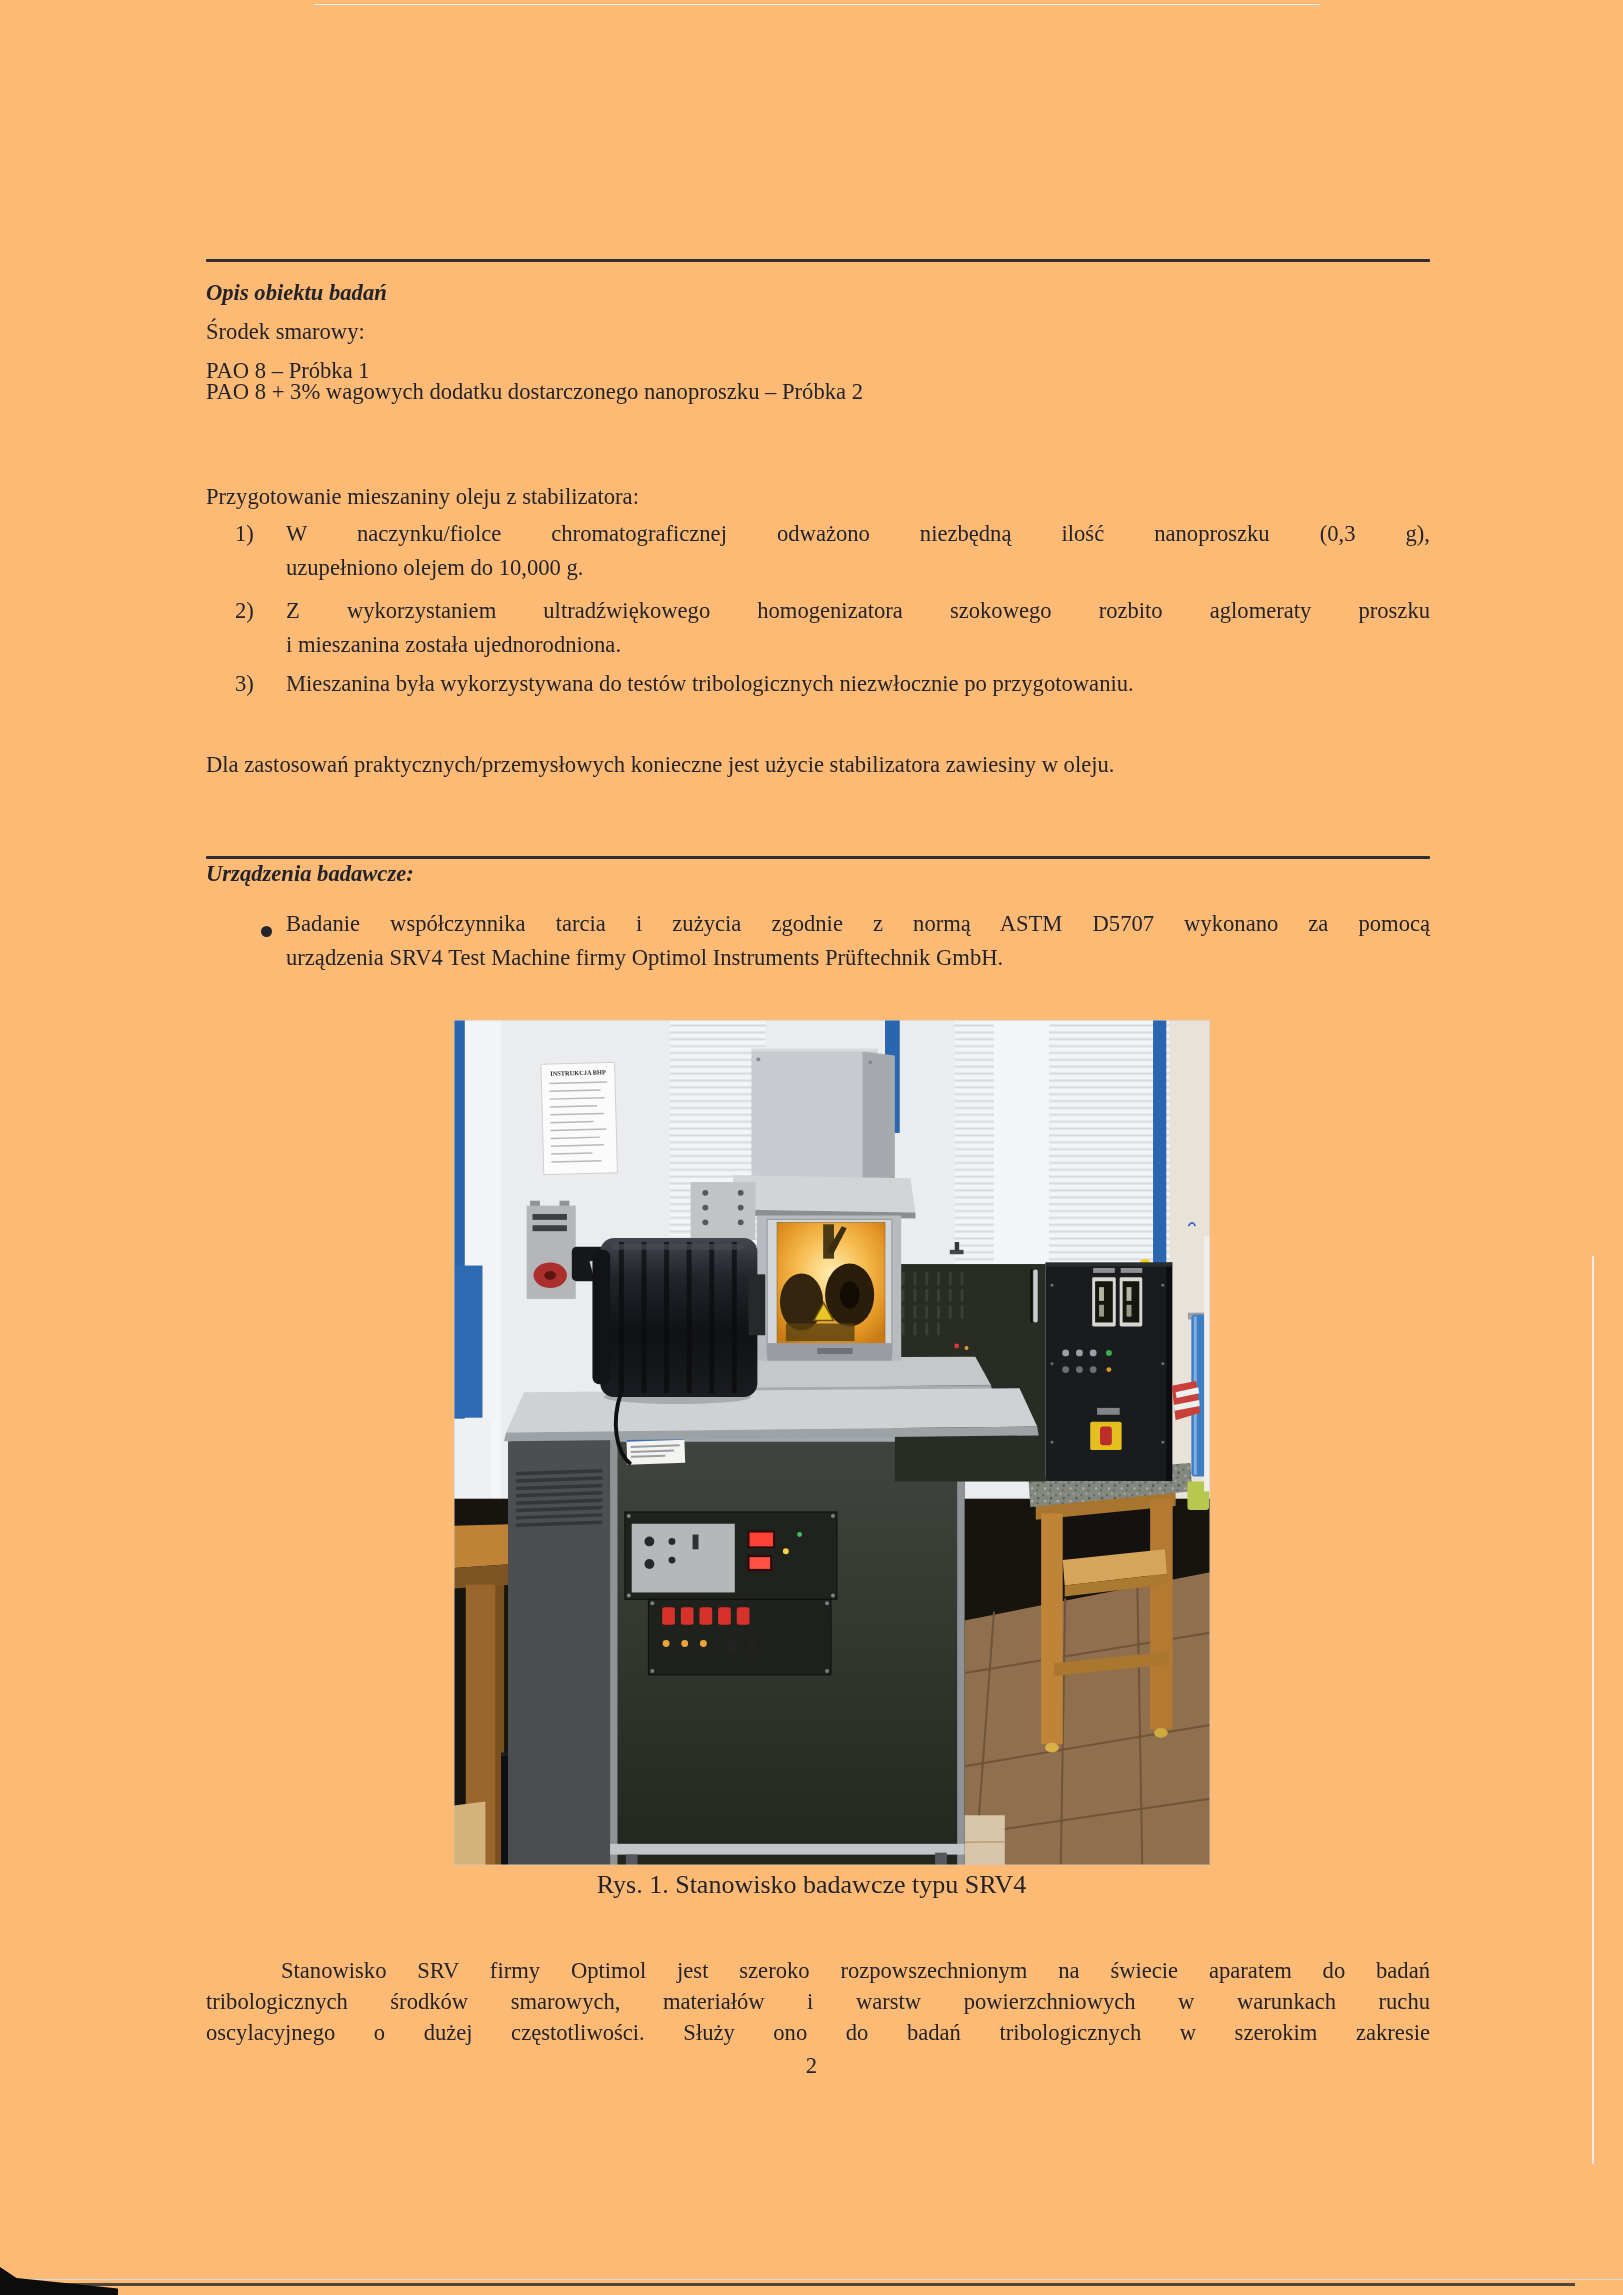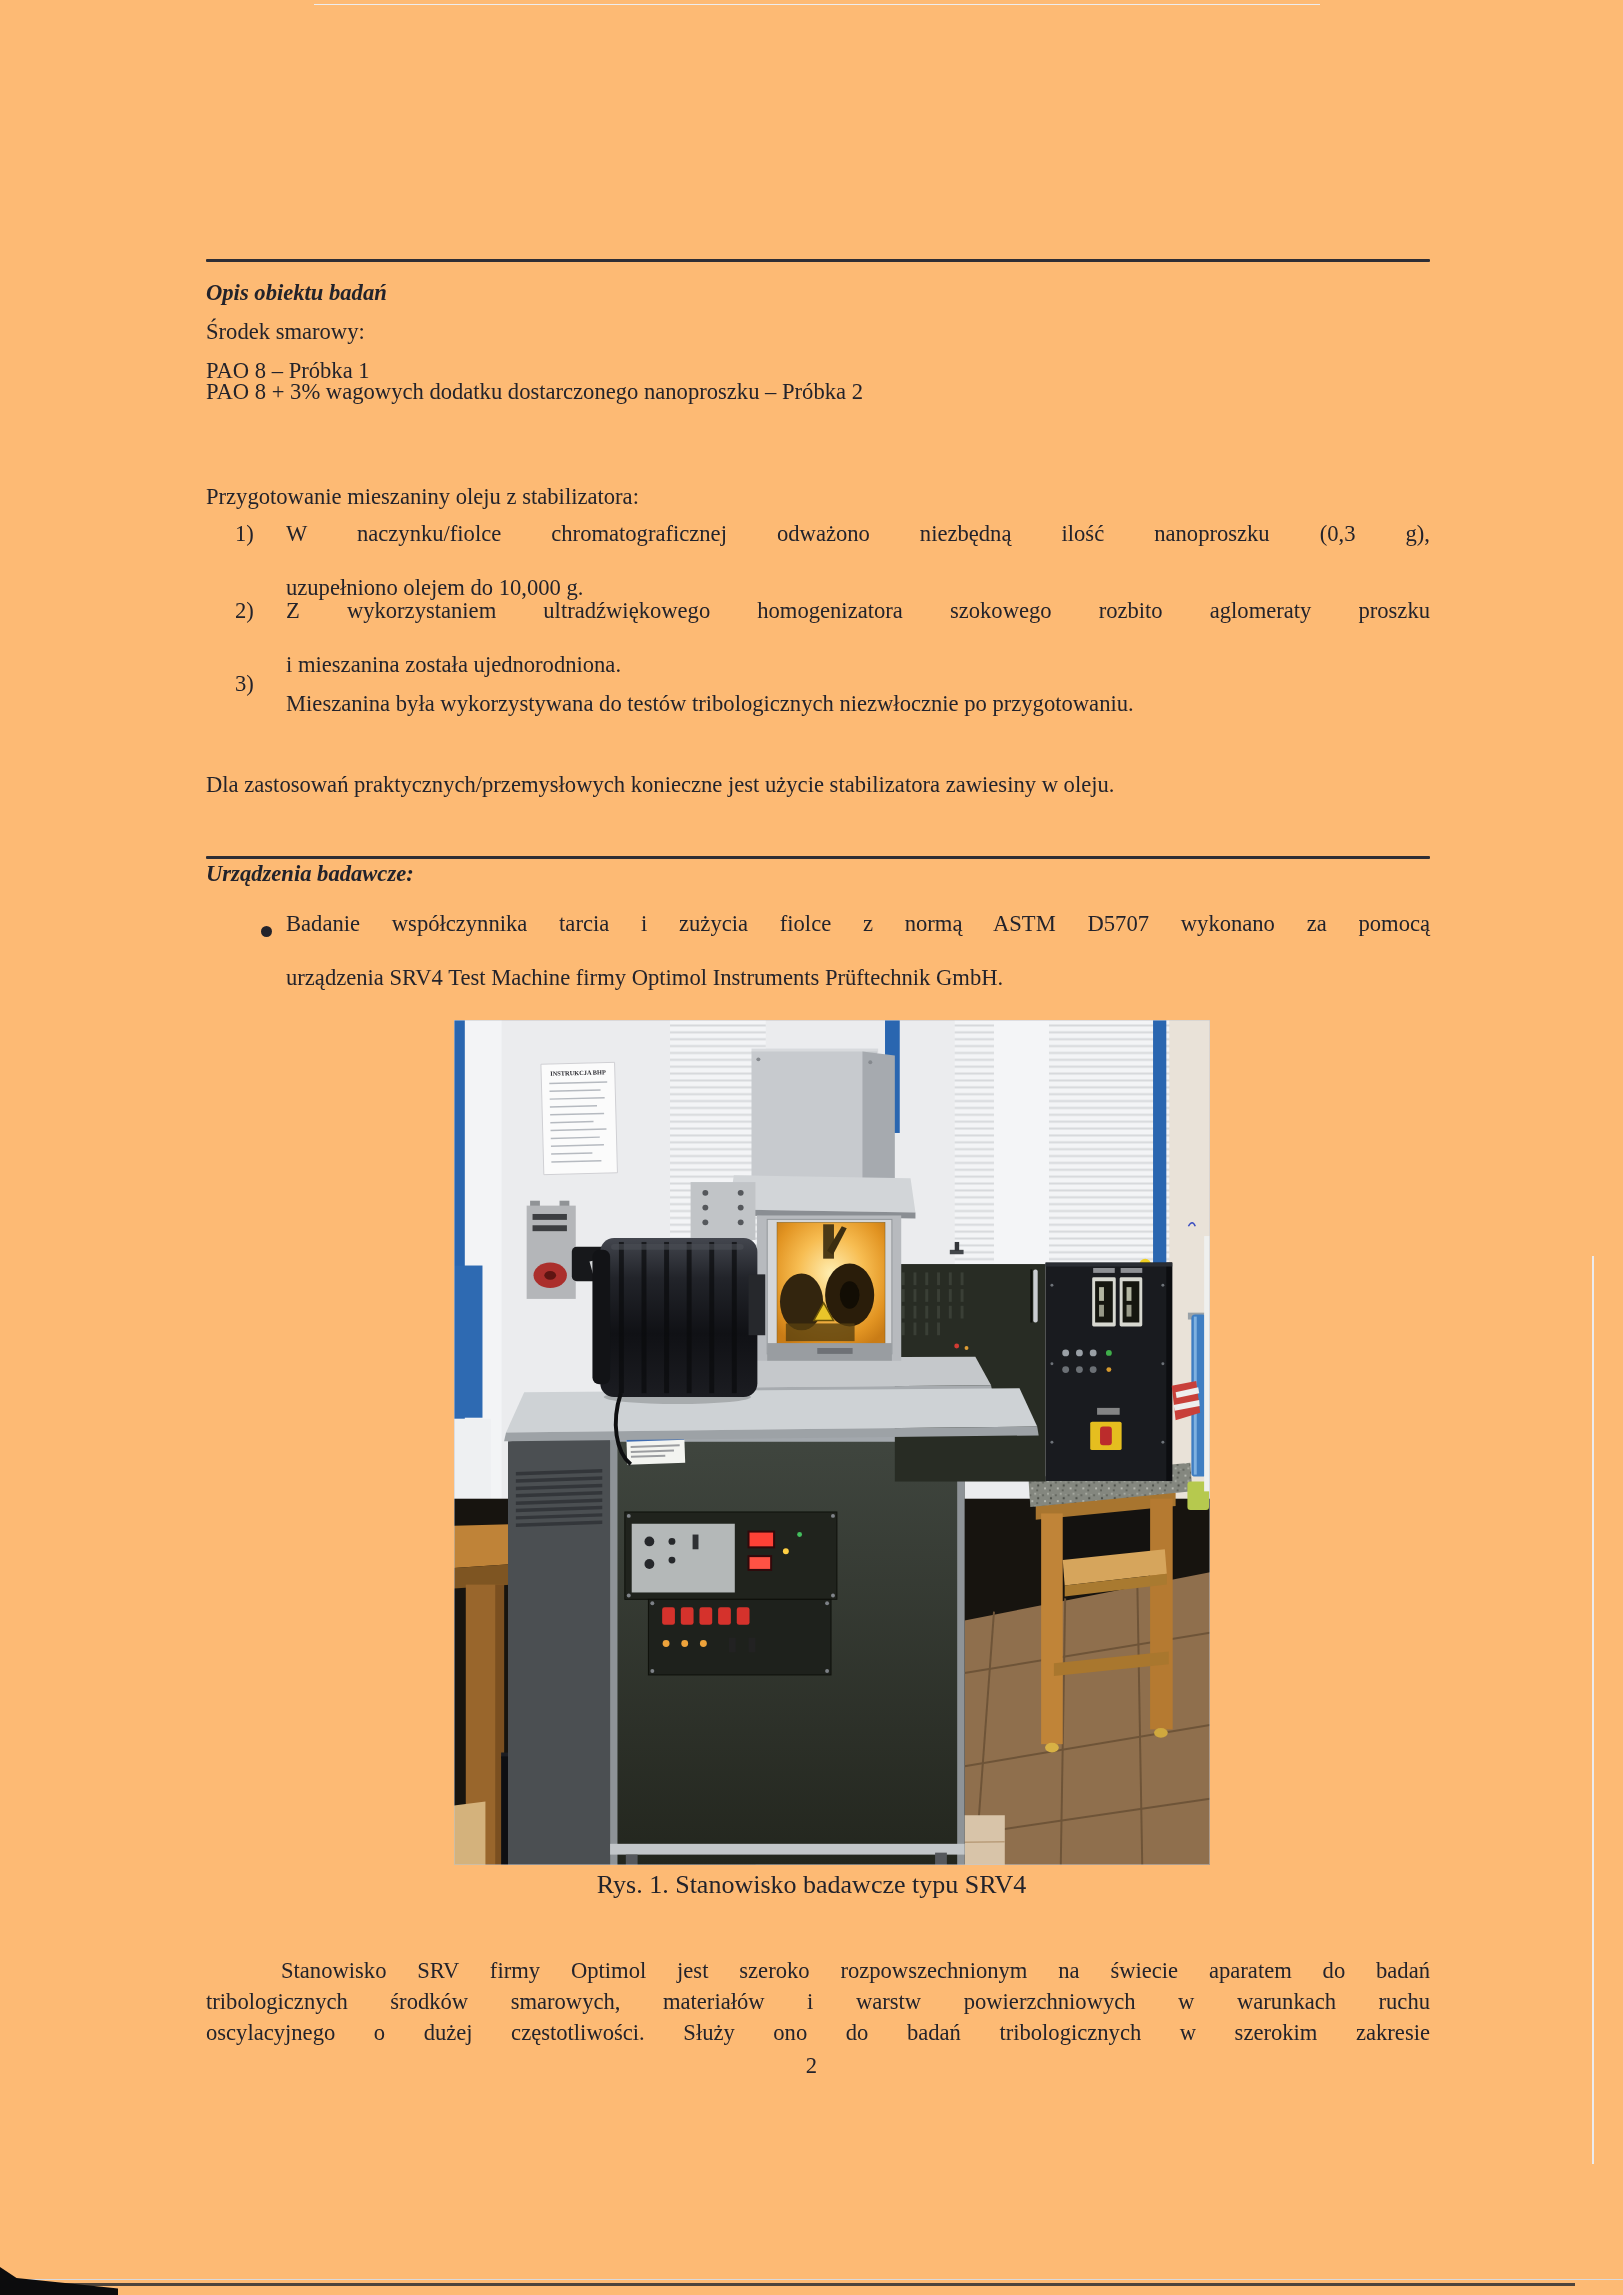"uzupełniono olejem do 10,000 g." .lline { margin-top: 20px -> none }
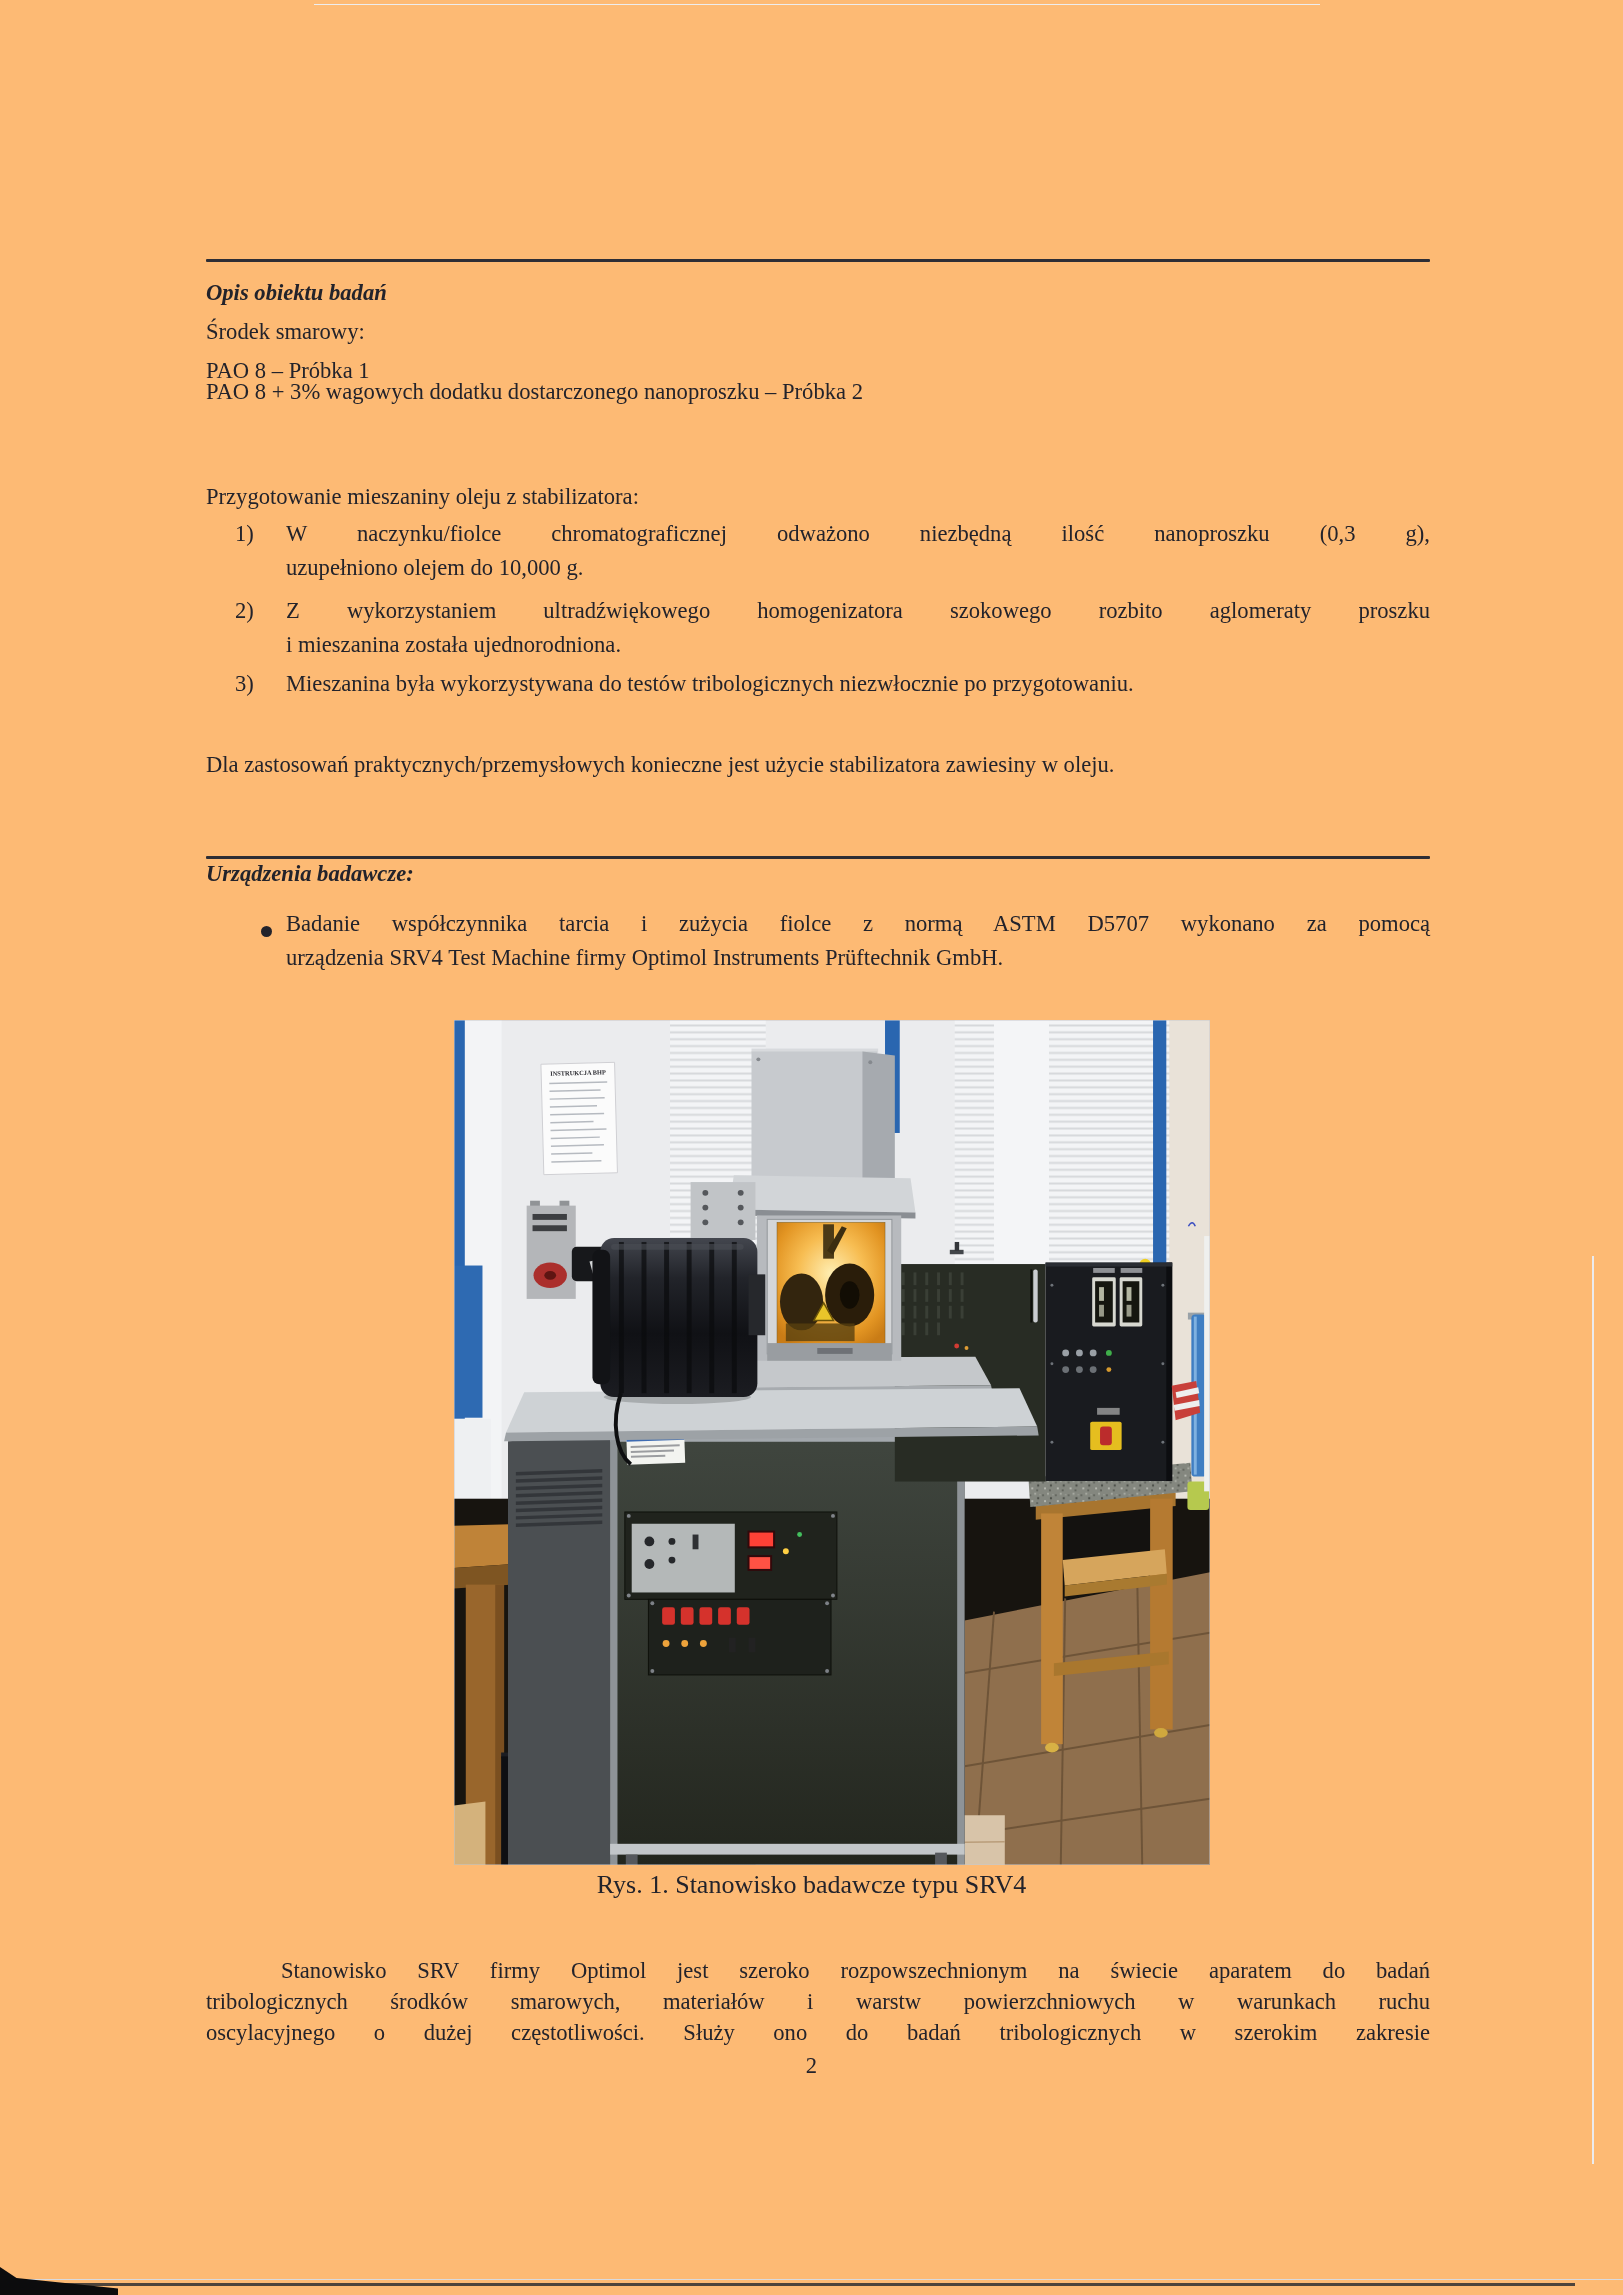"Badanie współczynnika tarcia i zużycia" div.jline { text: fiolce -> zgodnie }
